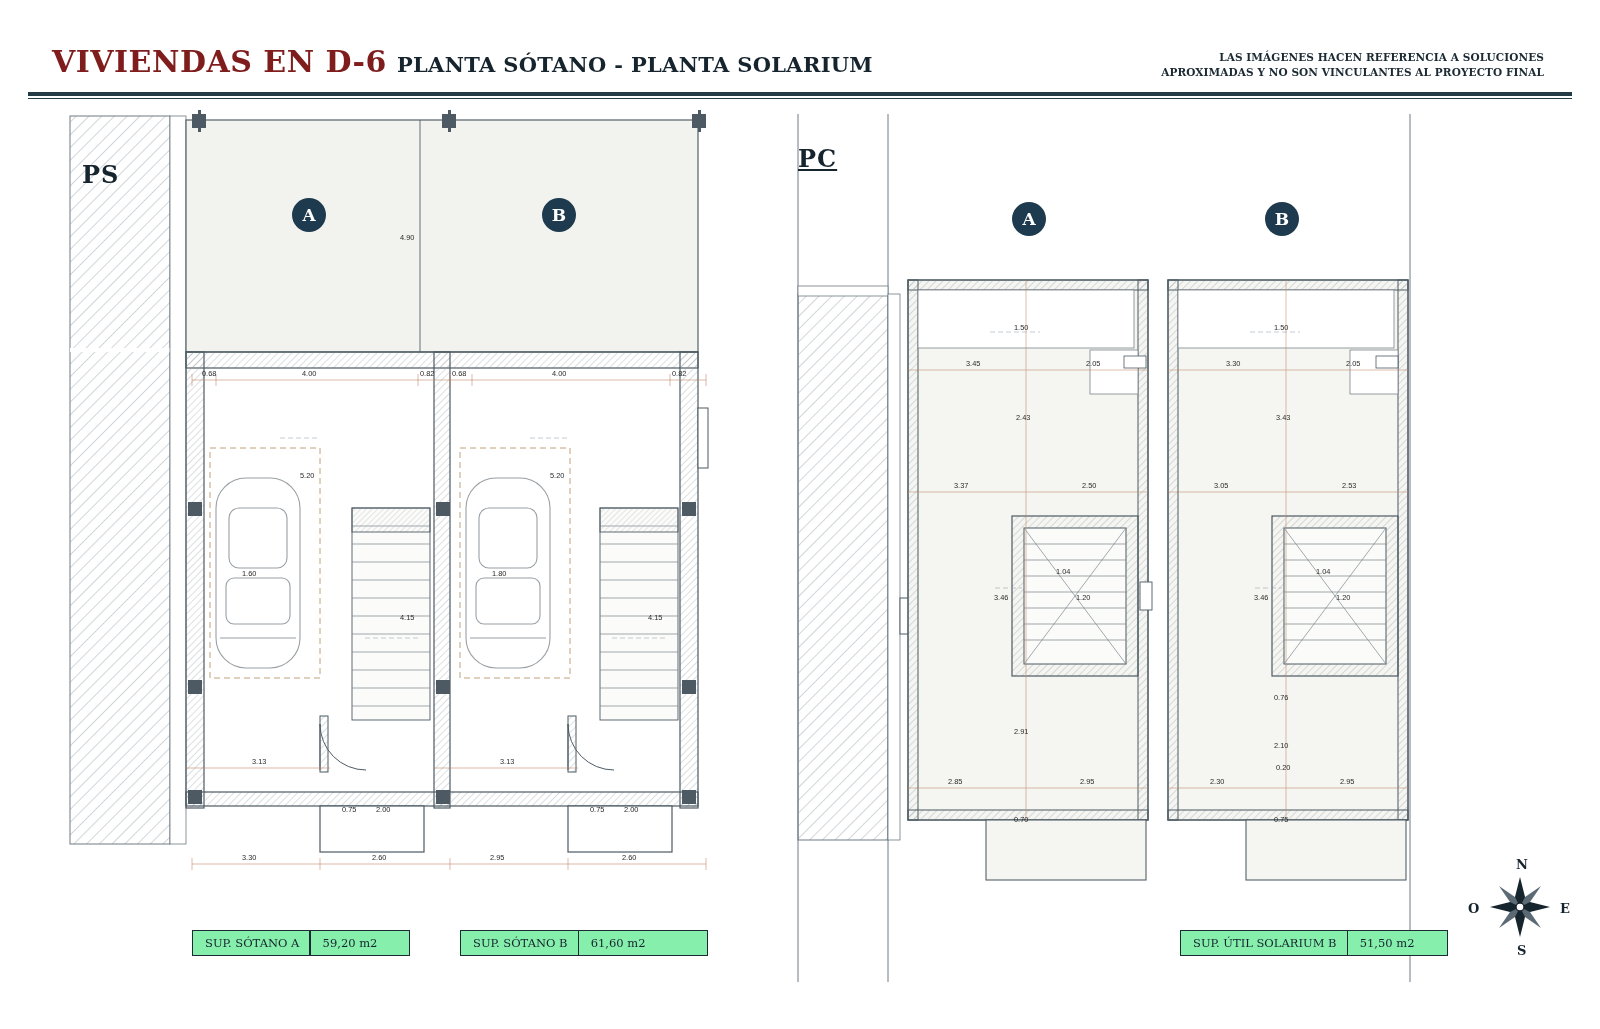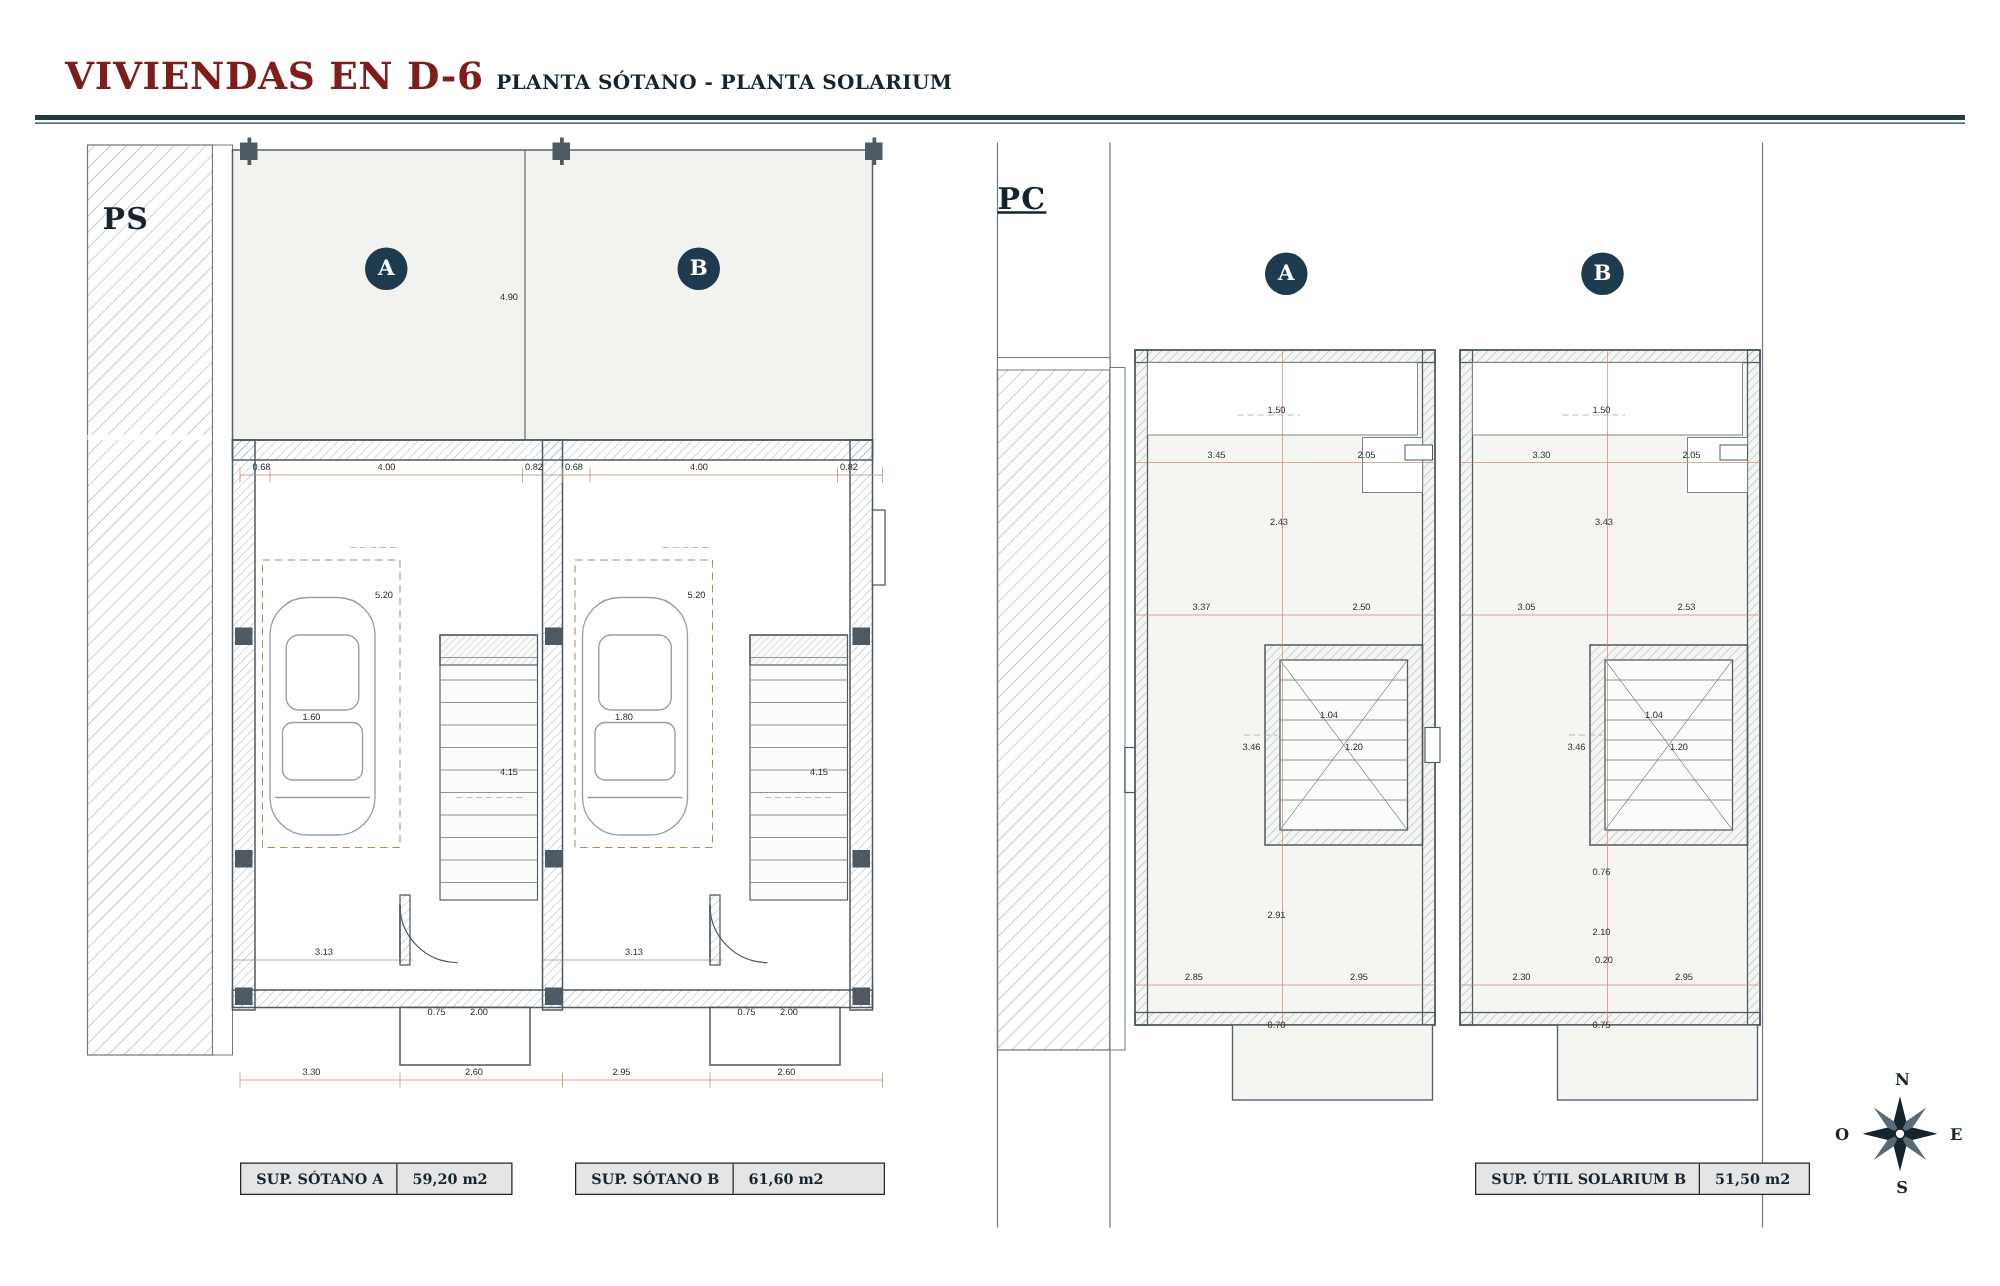"PLANTA SÓTANO - PLANTA SOLARIUM" .title-sub { font-size: 16px -> 21px }
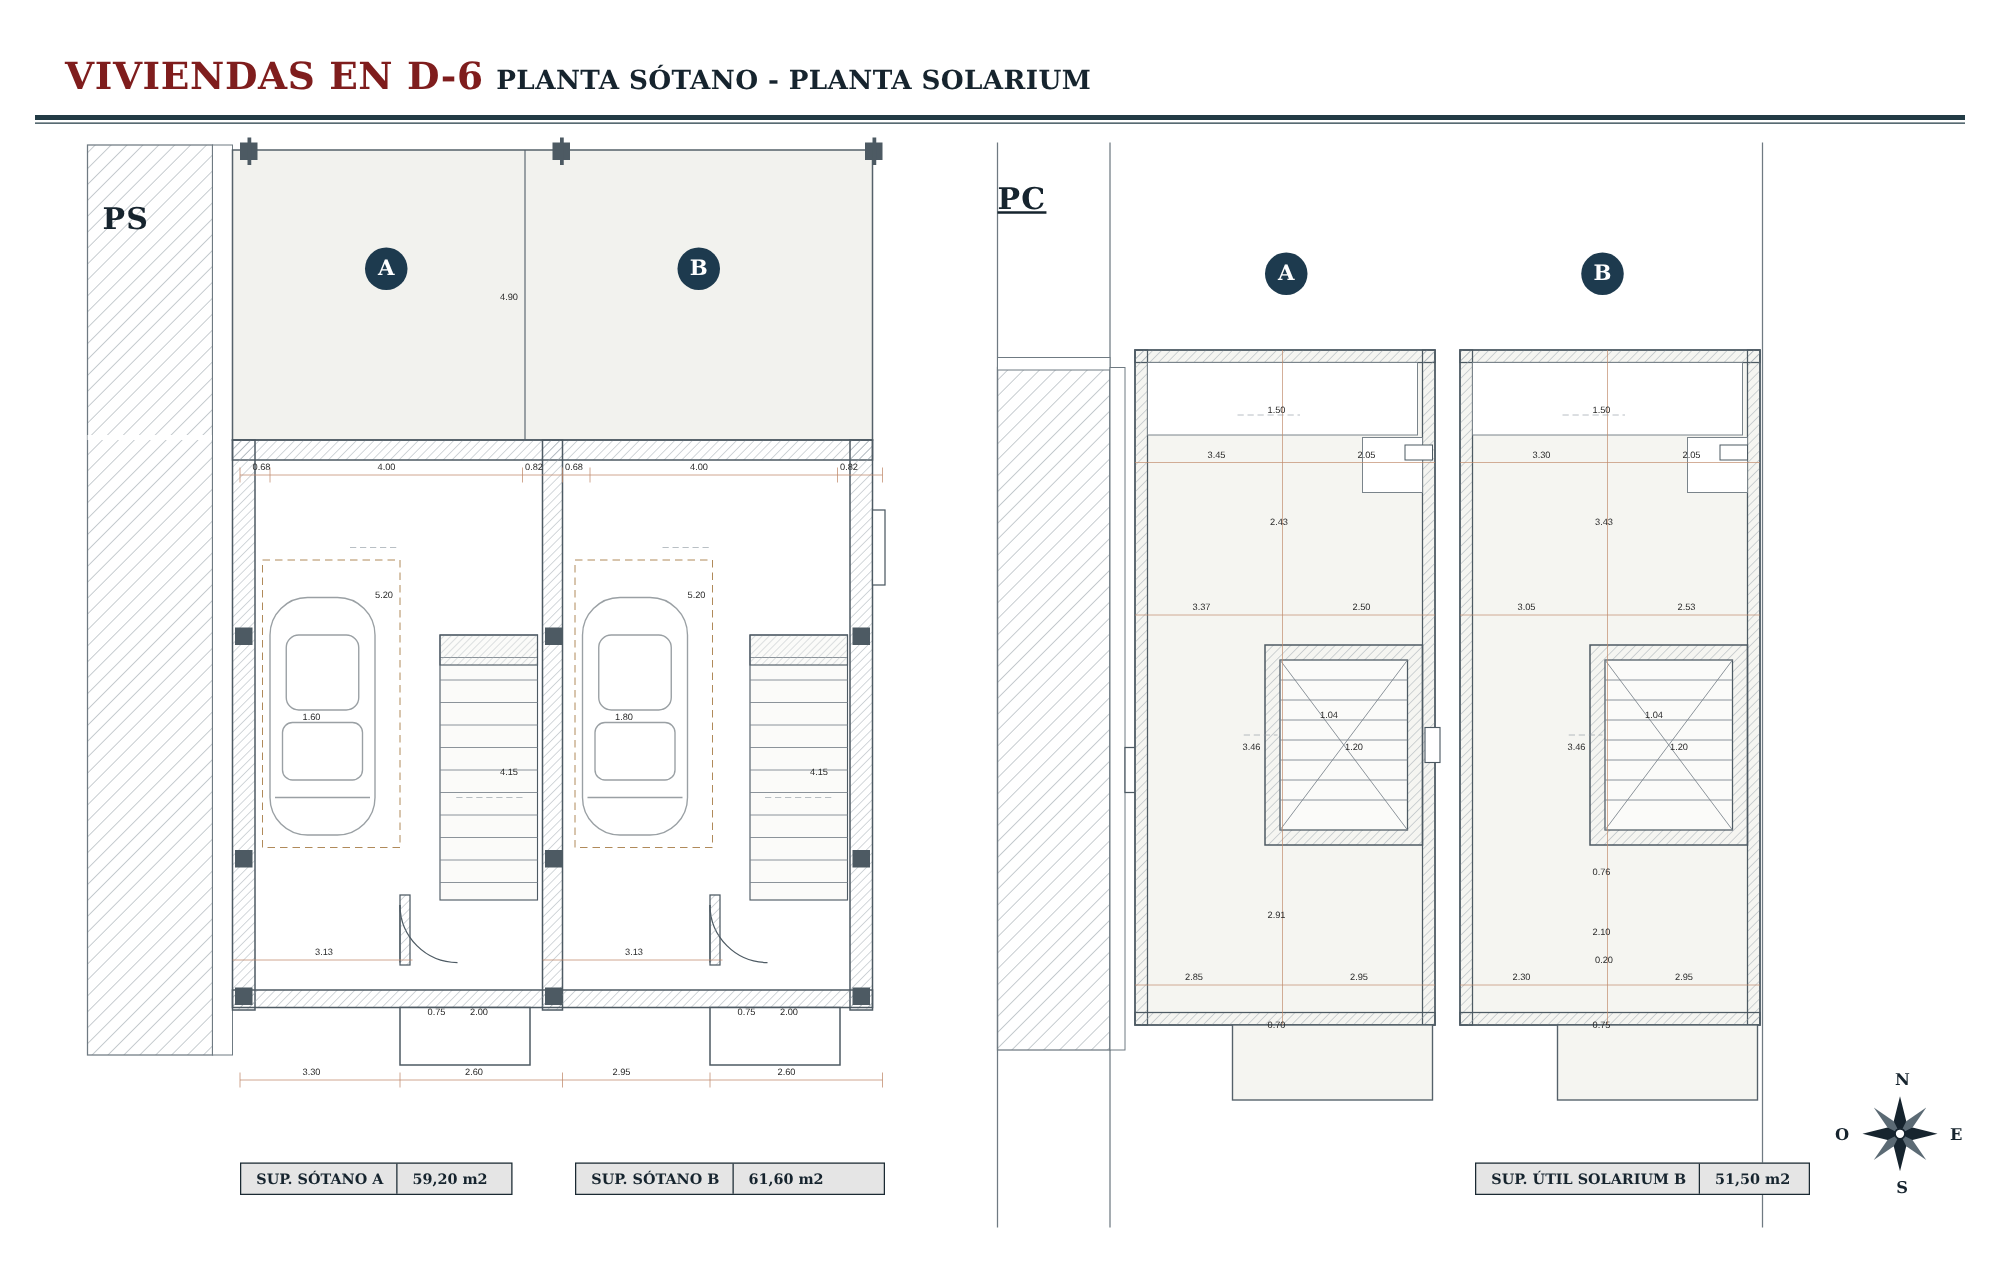"LAS IMÁGENES HACEN REFERENCIA A" div.disclaimer { html: none -> <div> <div>LAS IMÁGENES HACEN REFERENCIA A SOLUCIONES</div> <div>APROXIMADAS Y NO SON VINCULANTES AL PROYECTO FINAL</div> </div> }
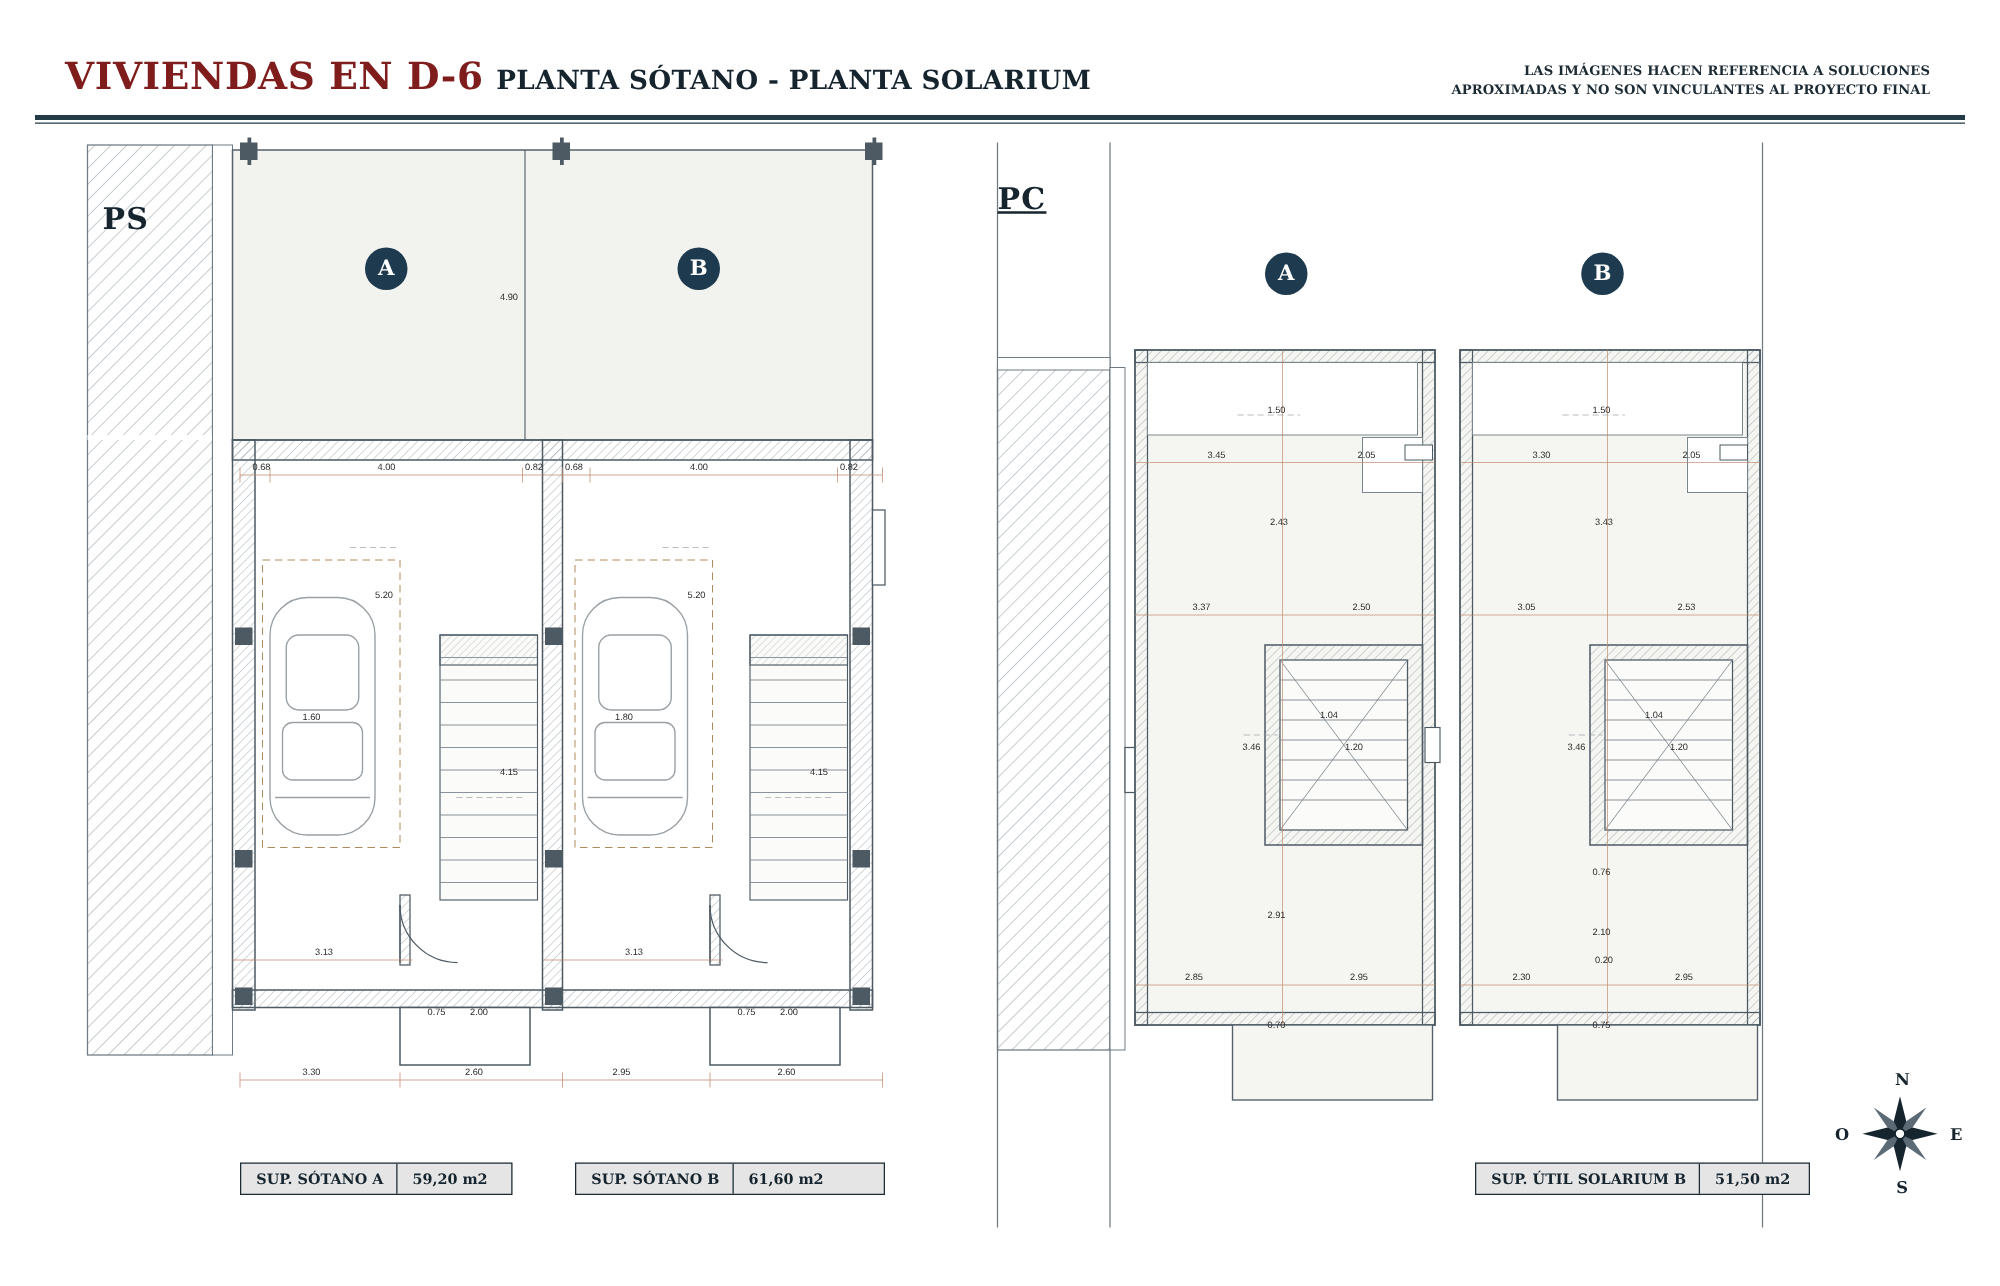"SUP. SÓTANO A" .area-box { background: #e5e5e5 -> #86efac; font-weight: bold -> normal }
